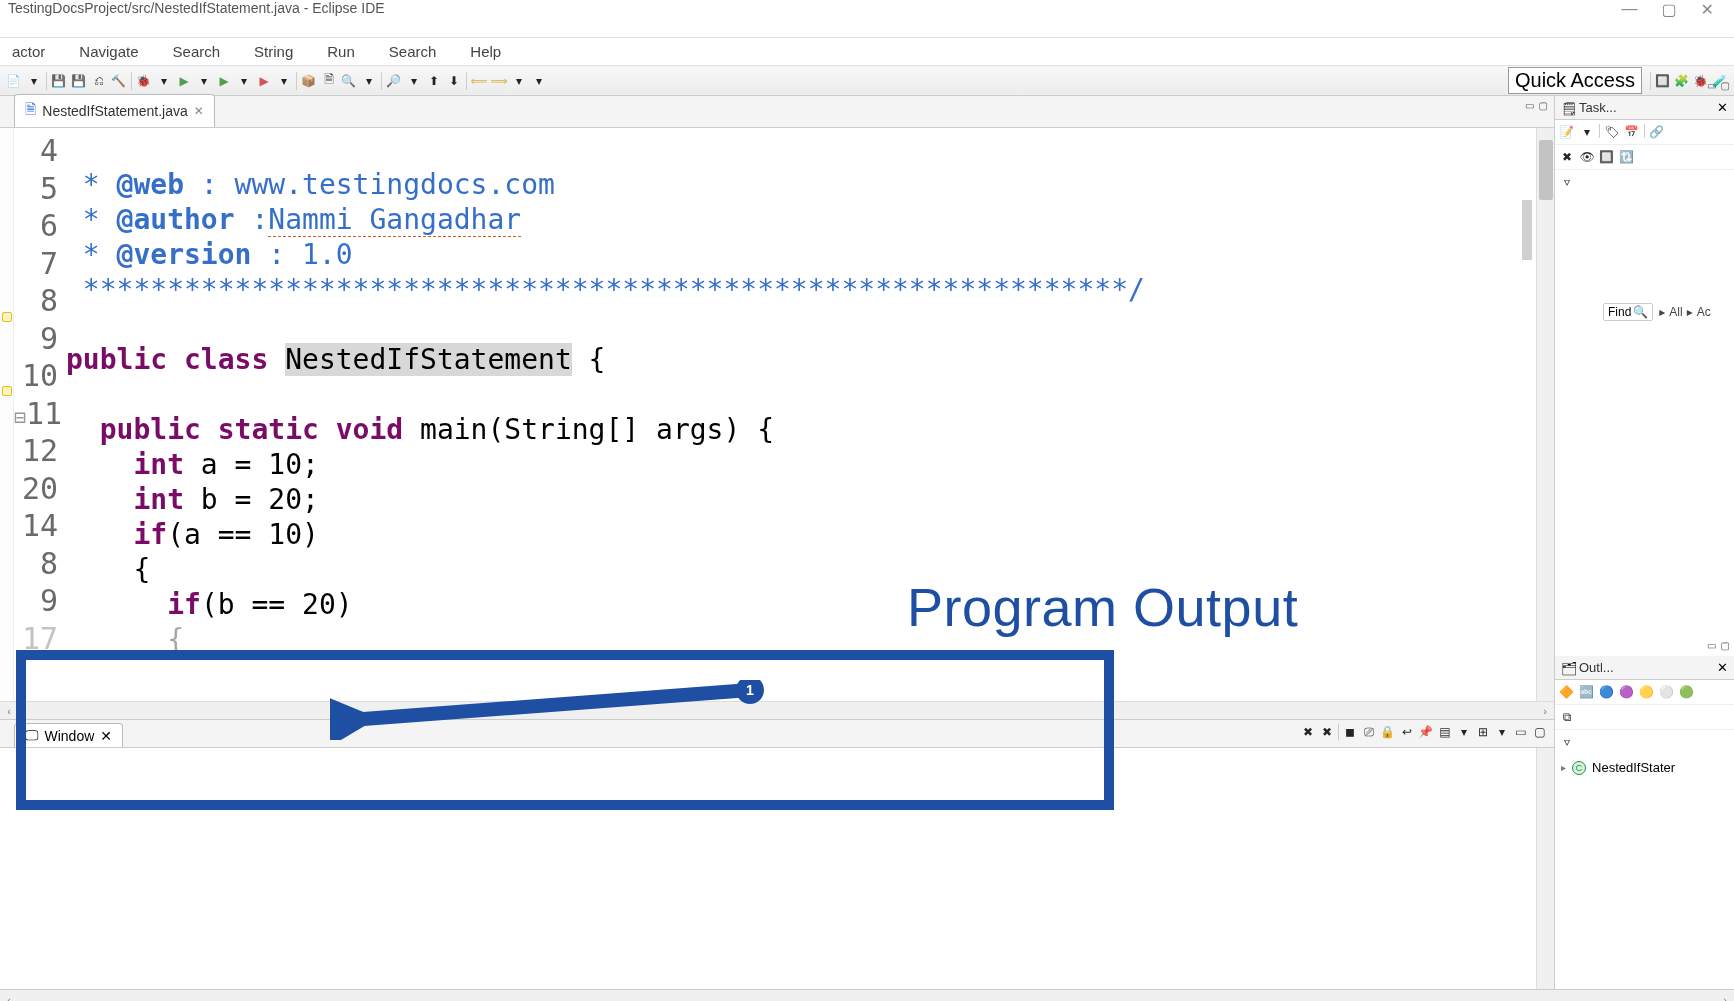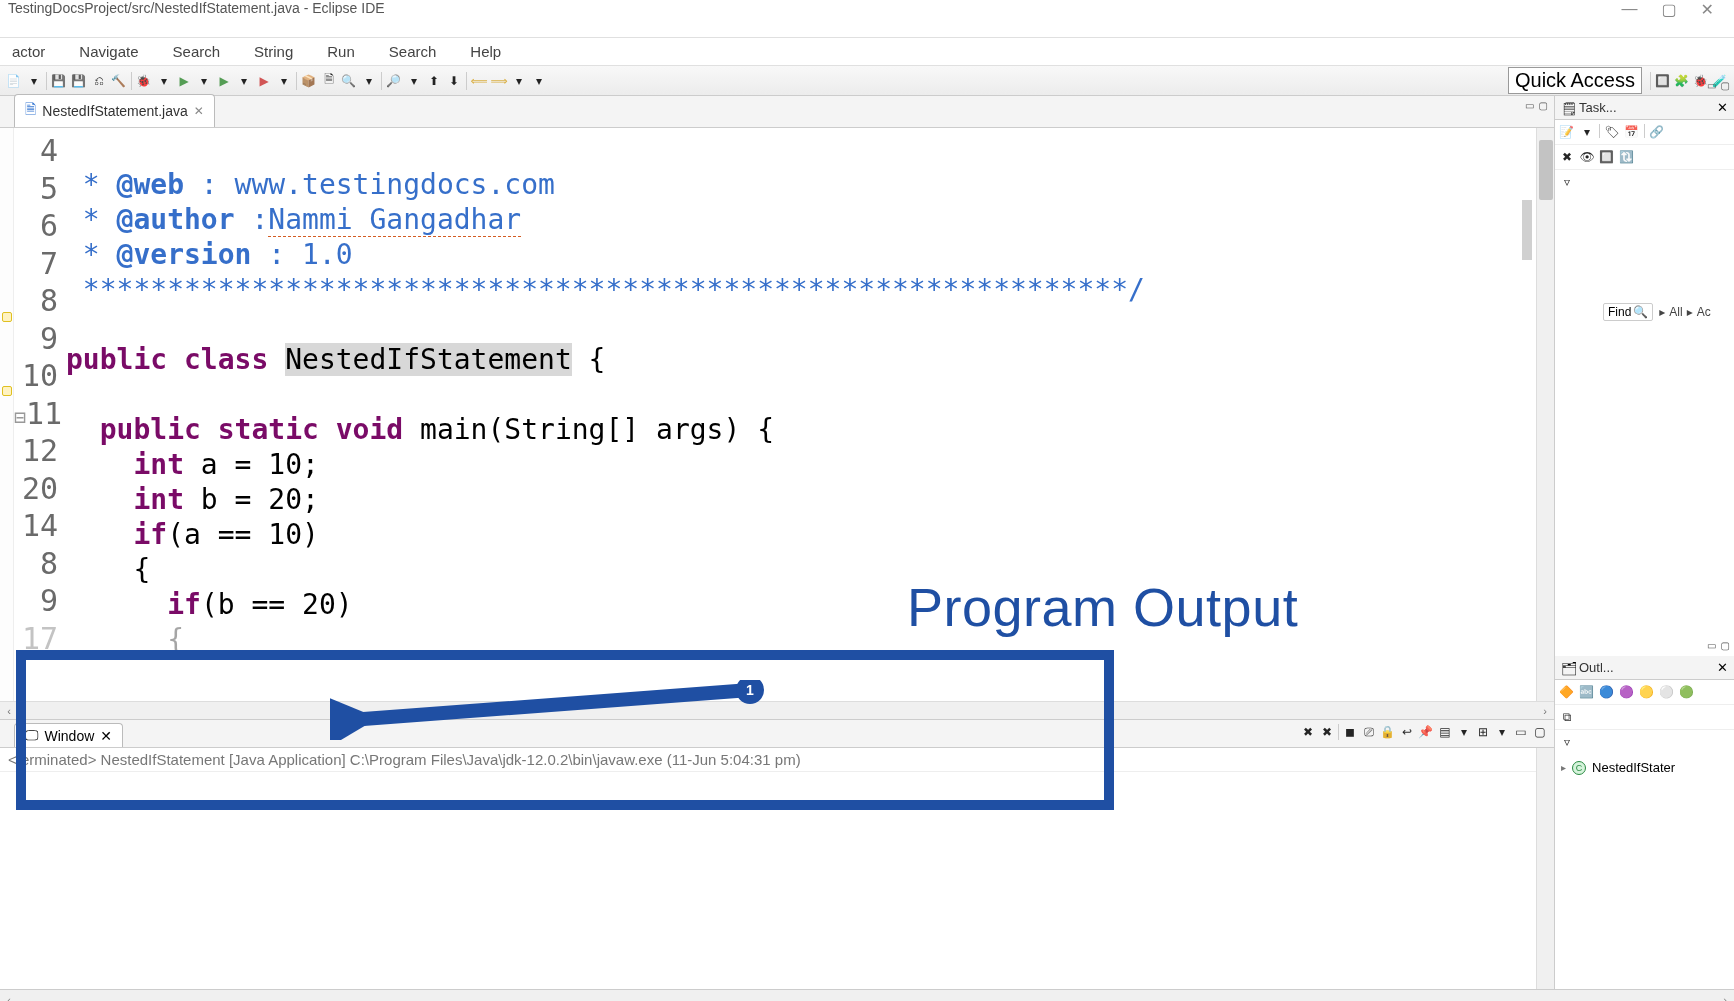"<terminated> NestedIfStatement [Java" div.term-line { html: <div>&lt;terminated&gt; NestedIfStatement [Java Application] C:\Program Files\Java\jdk-12.0.2\bin\javaw.exe (11-Jun 5:04:31 pm)</div> -> none }
